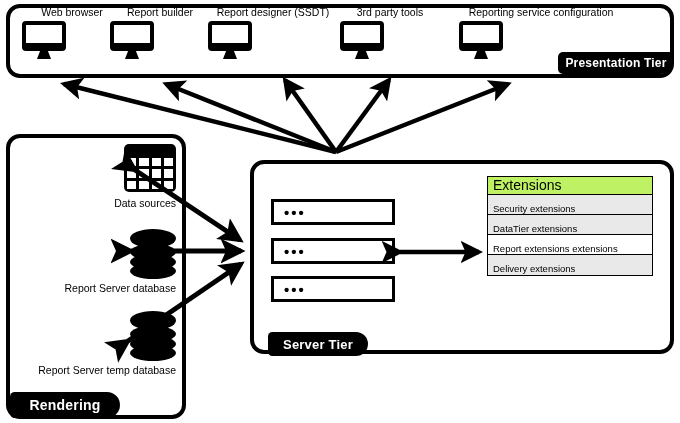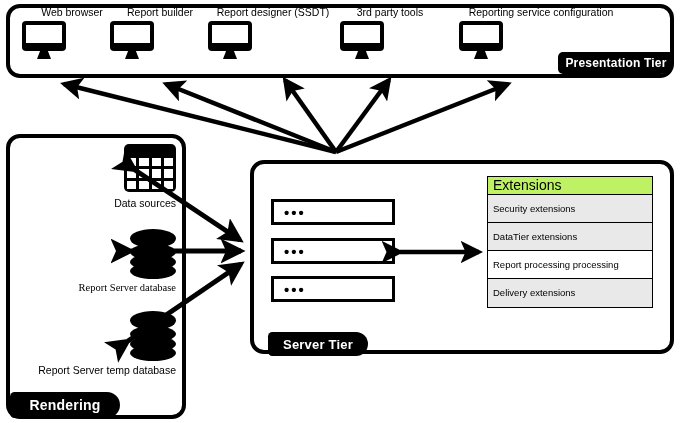"Security extensions" .ext-row { height: 28px -> 20px }
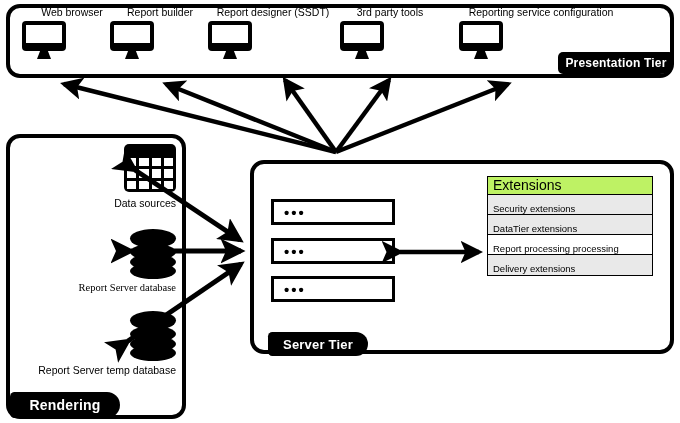"Report processing processing" div.ext-row { text: processing processing -> extensions extensions }
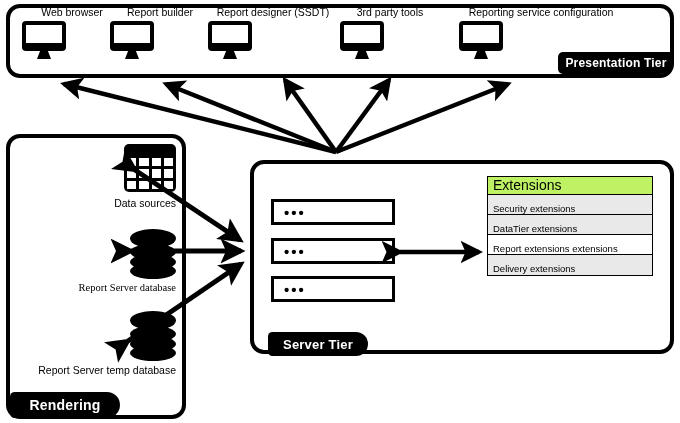"Report Server database" div.db-node { font-family: Liberation Serif, serif -> none }
